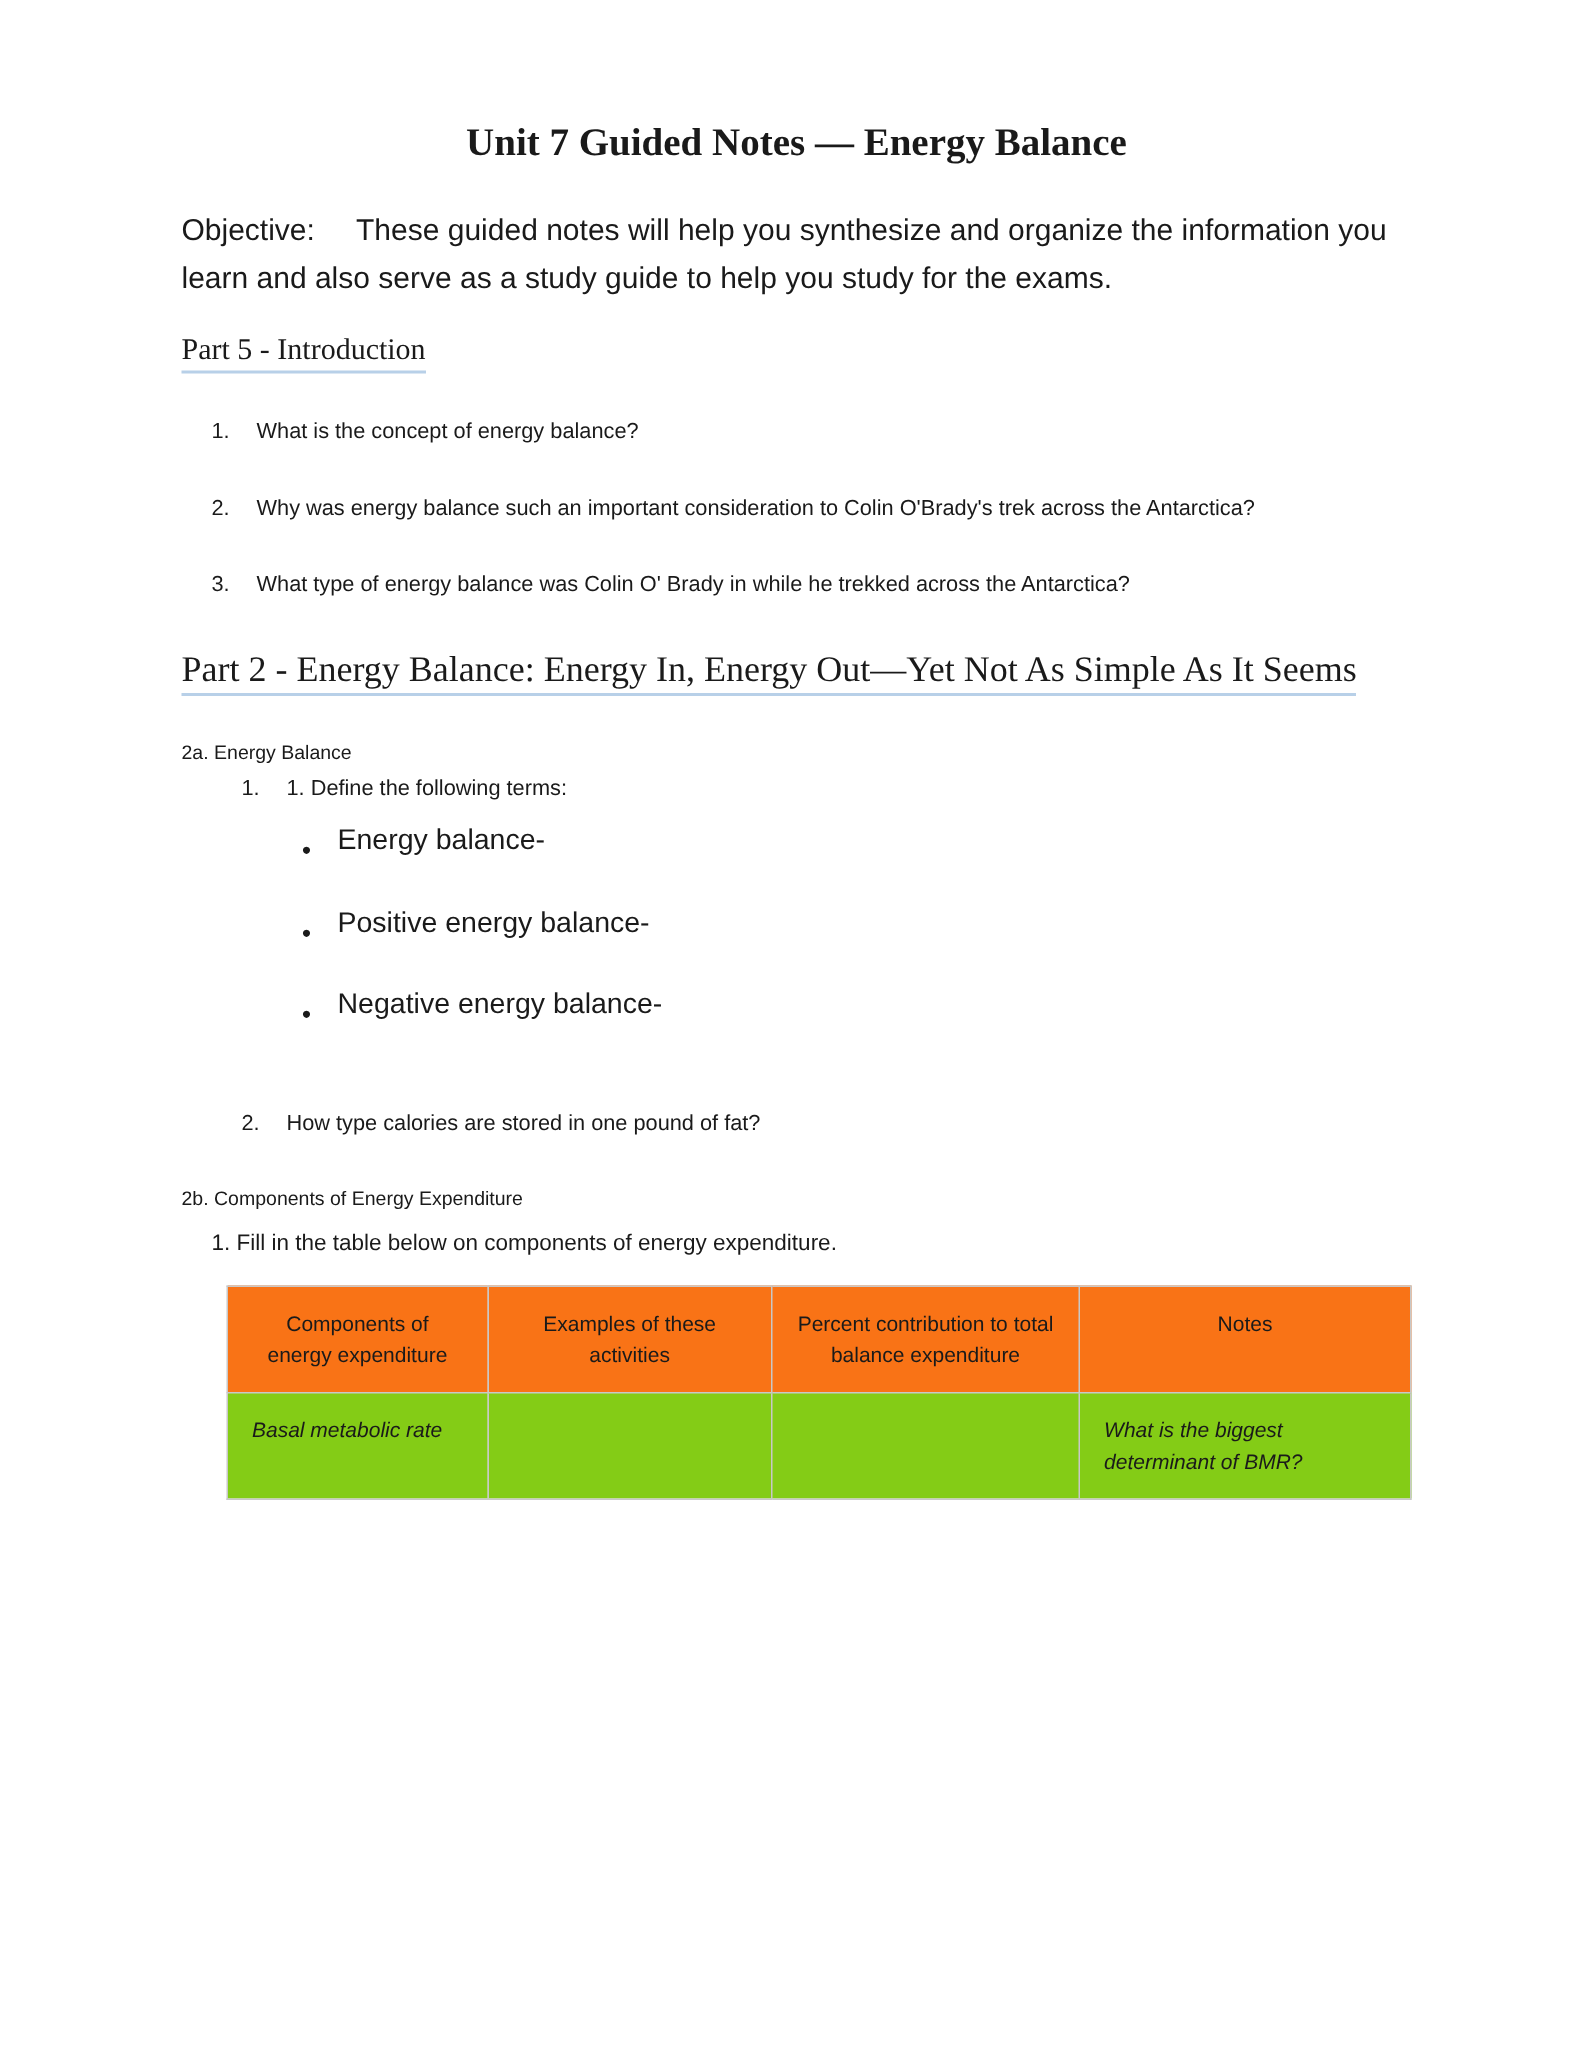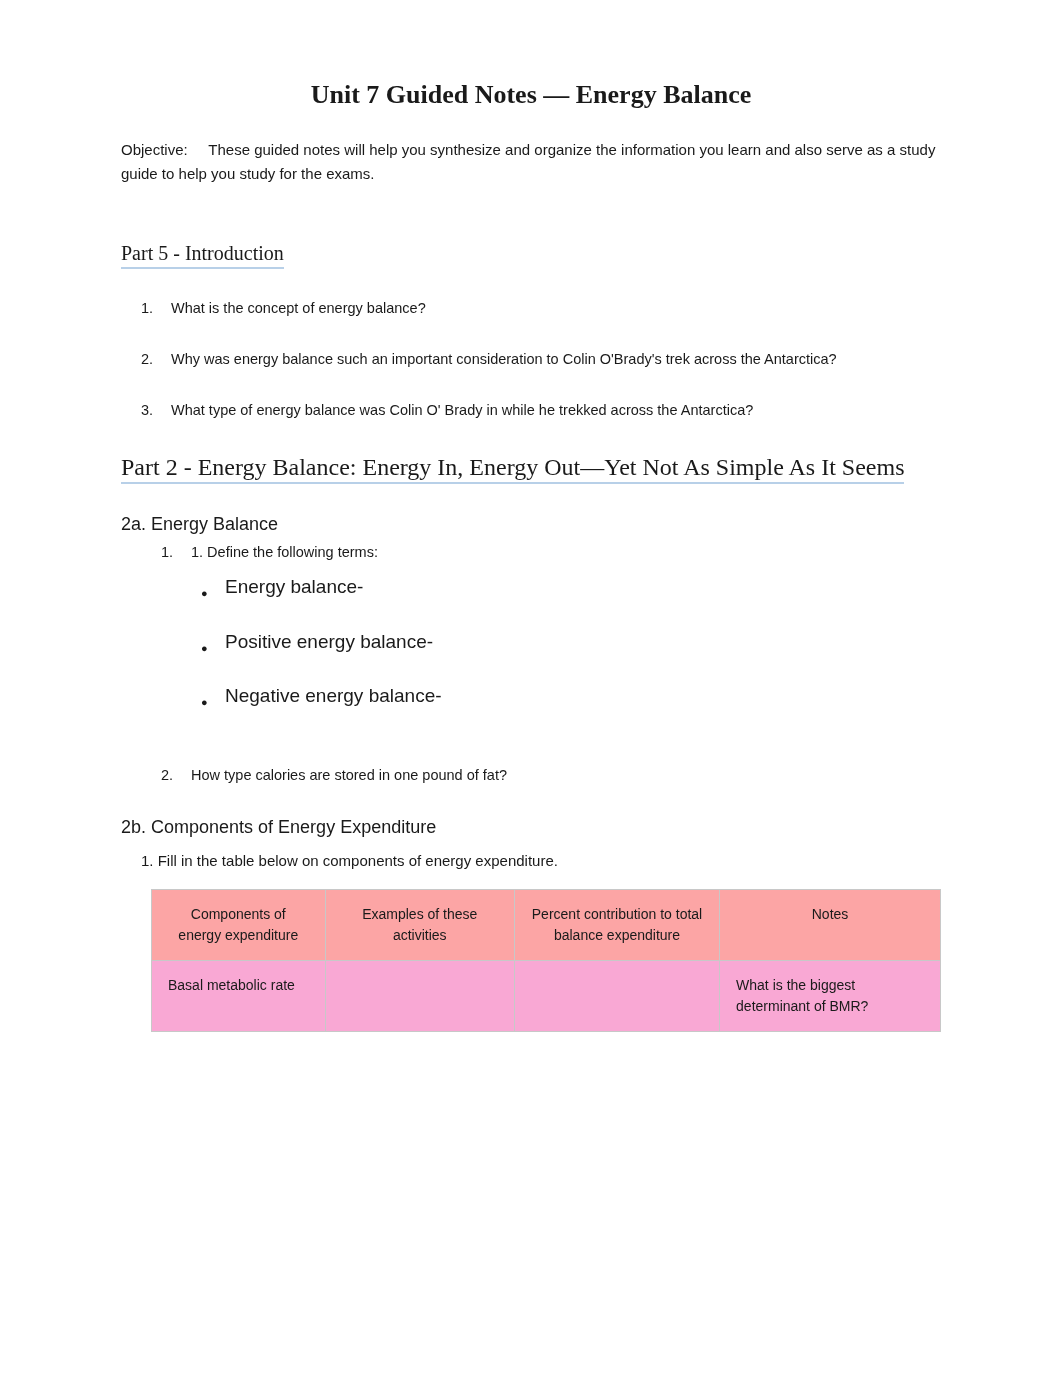"Objective: These guided notes will" .objective { font-size: 15px -> 20px; margin-bottom: 56px -> 20px }
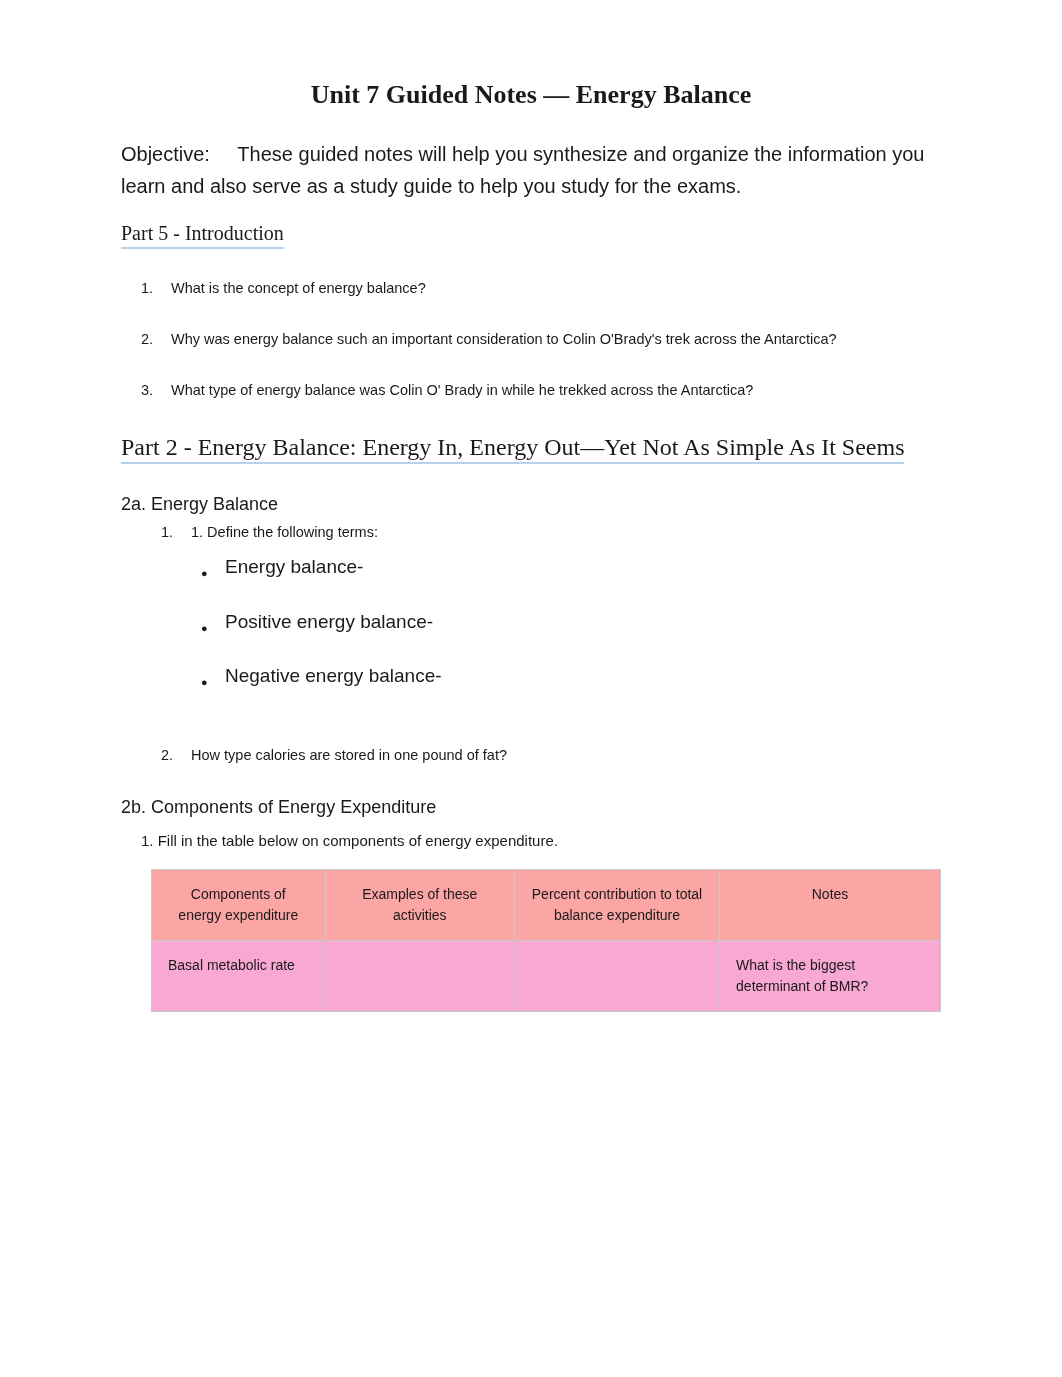"2a. Energy Balance" .section-label { font-size: 18px -> 13px }
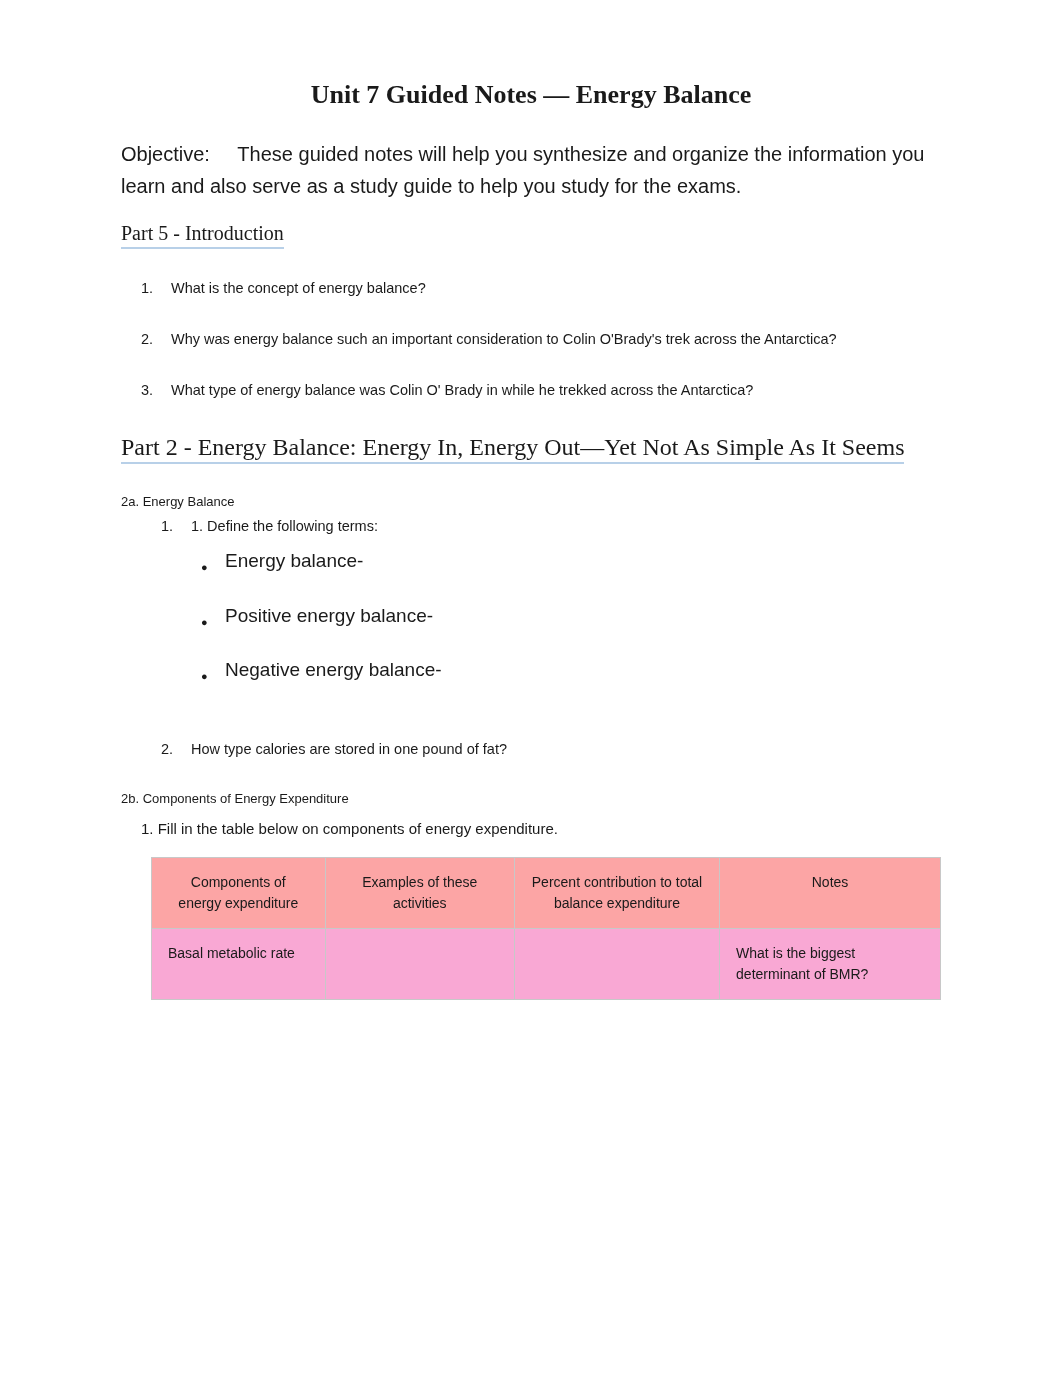"Components of energy expenditure" table thead tr { background-color: #fca5a5 -> #f97316 }
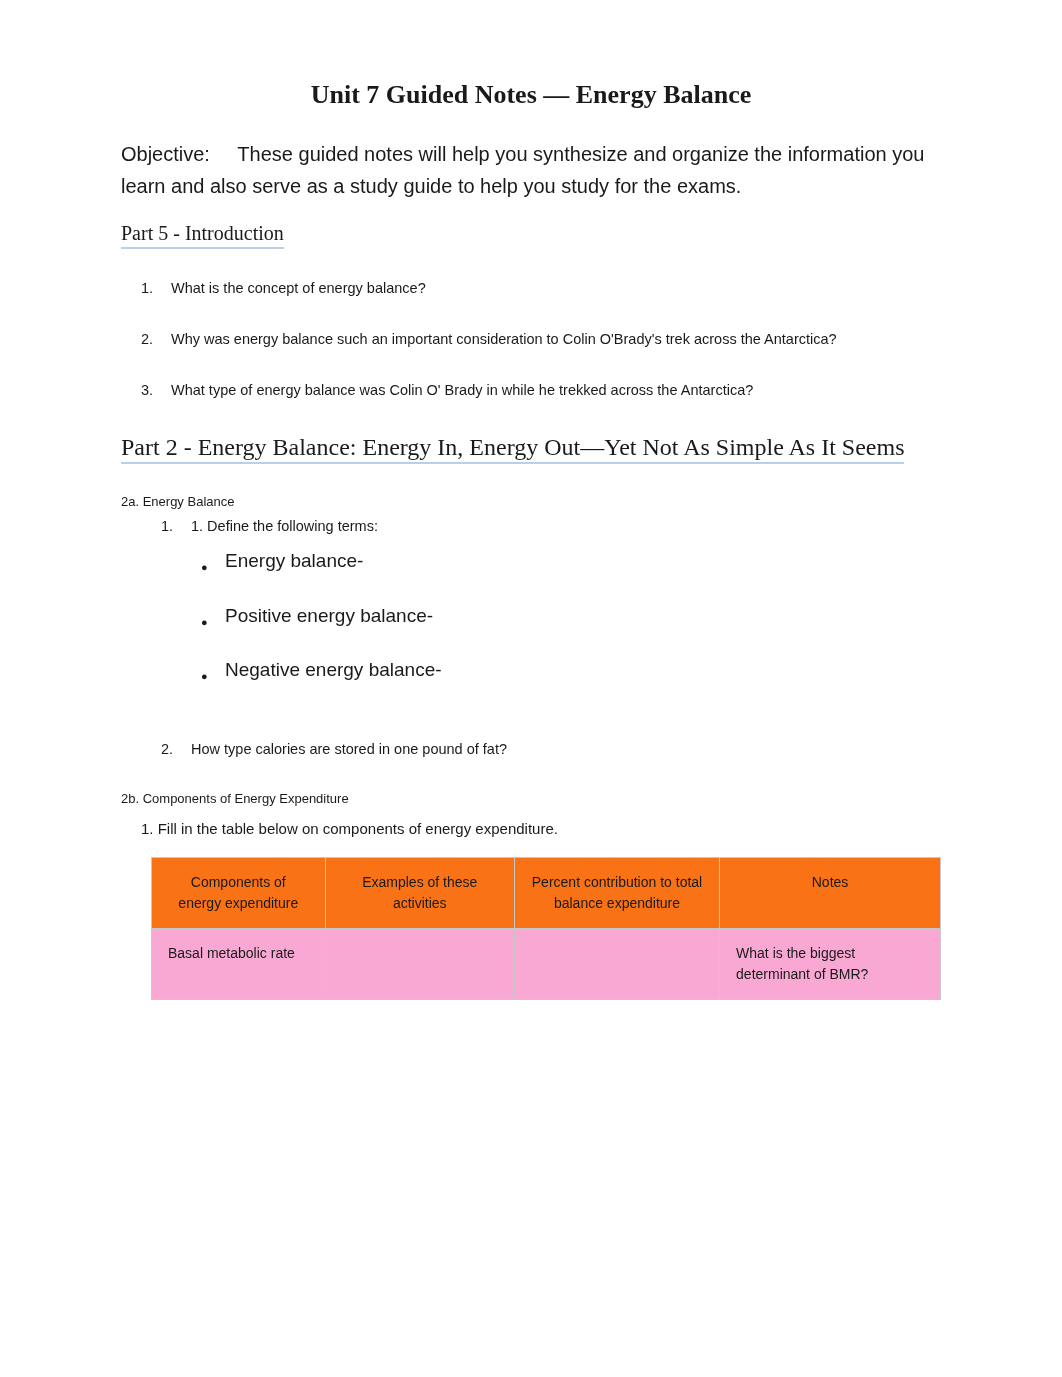"Basal metabolic rate" table tbody tr { background-color: #f9a8d4 -> #84cc16; font-style: none -> italic }
